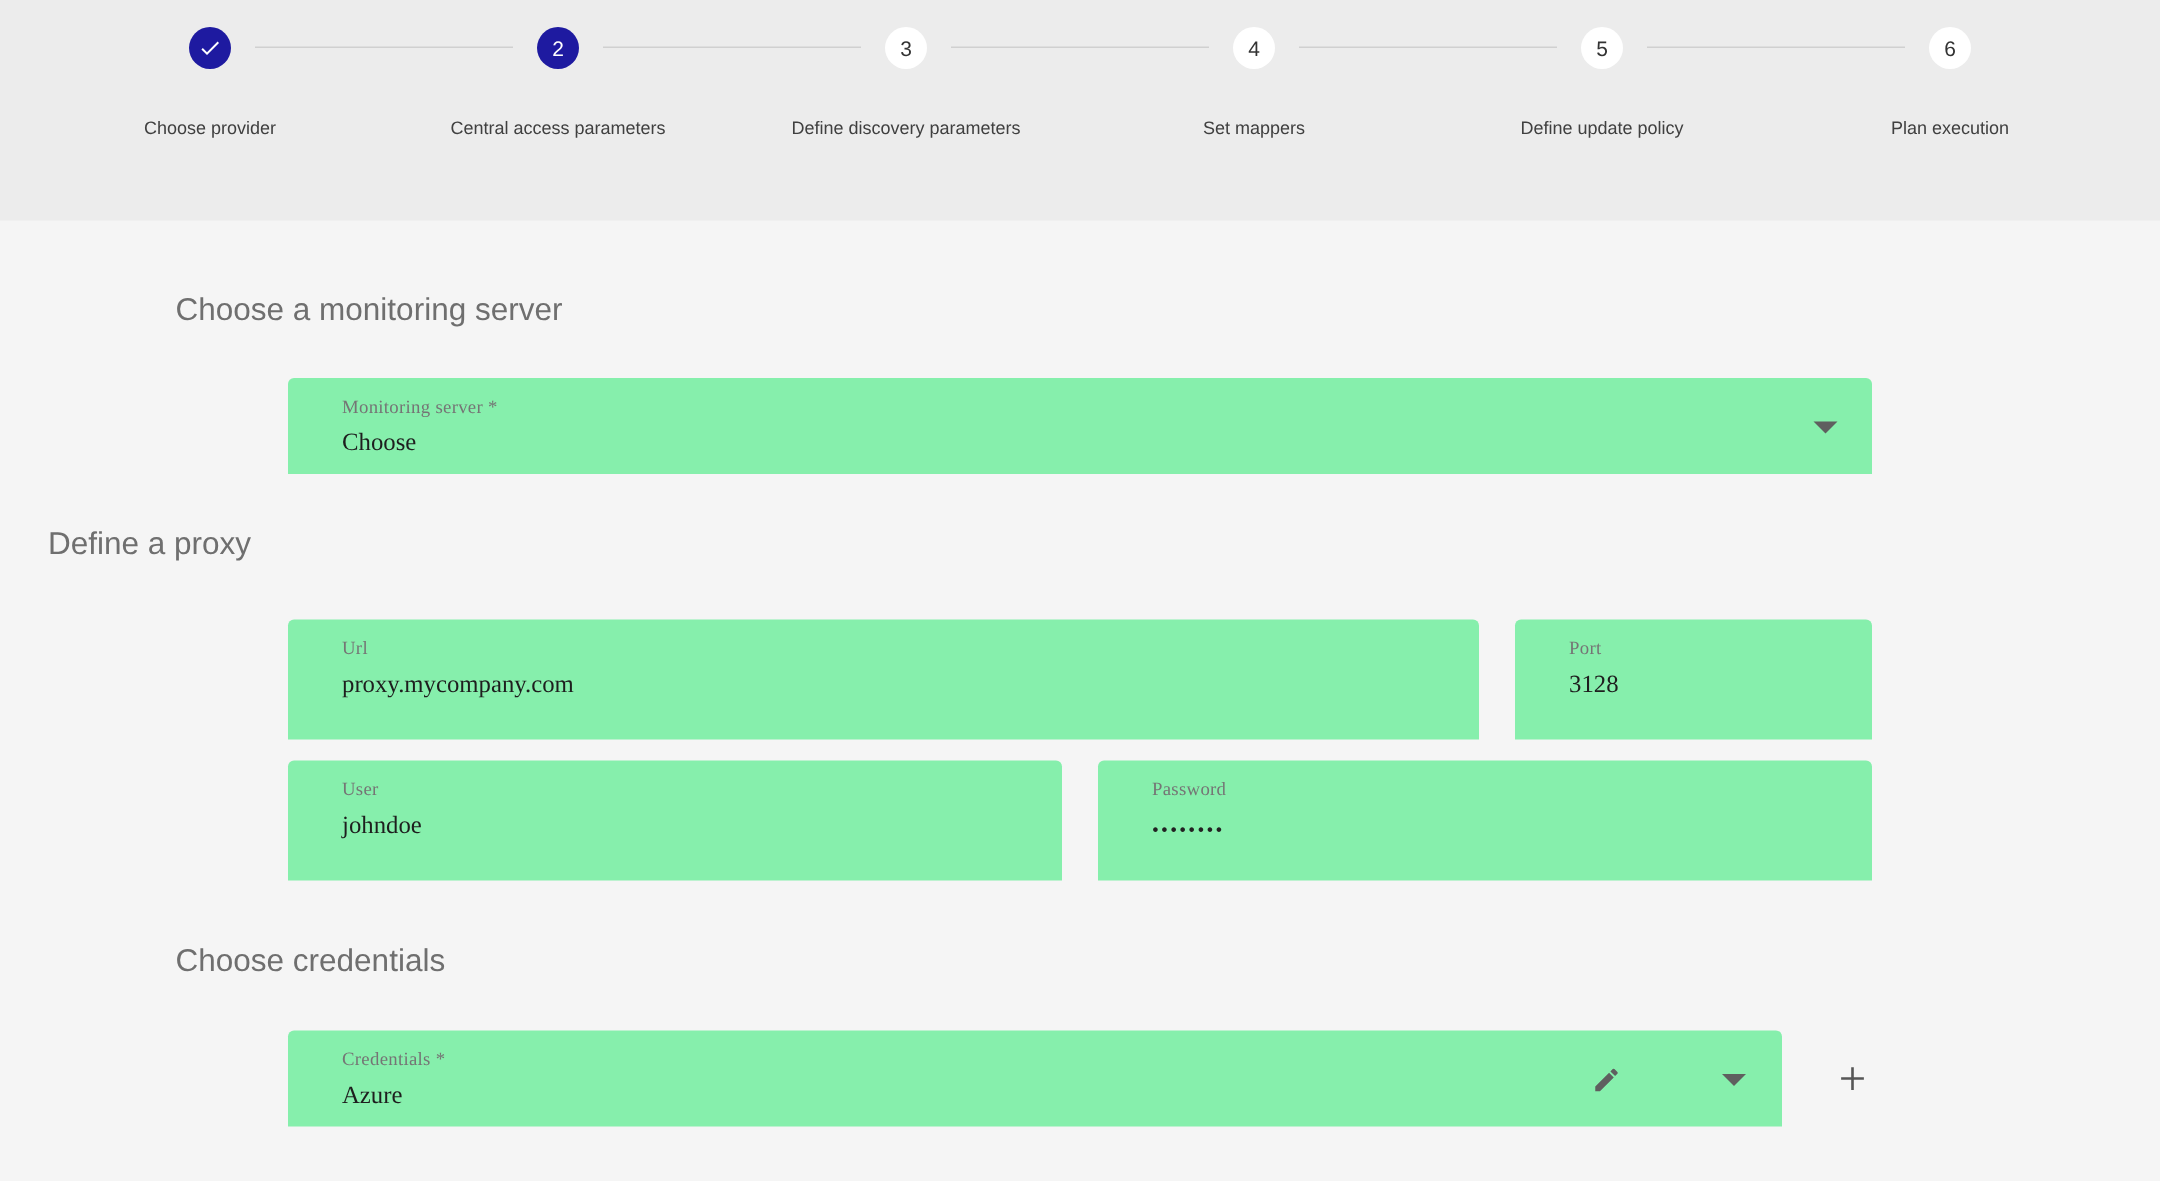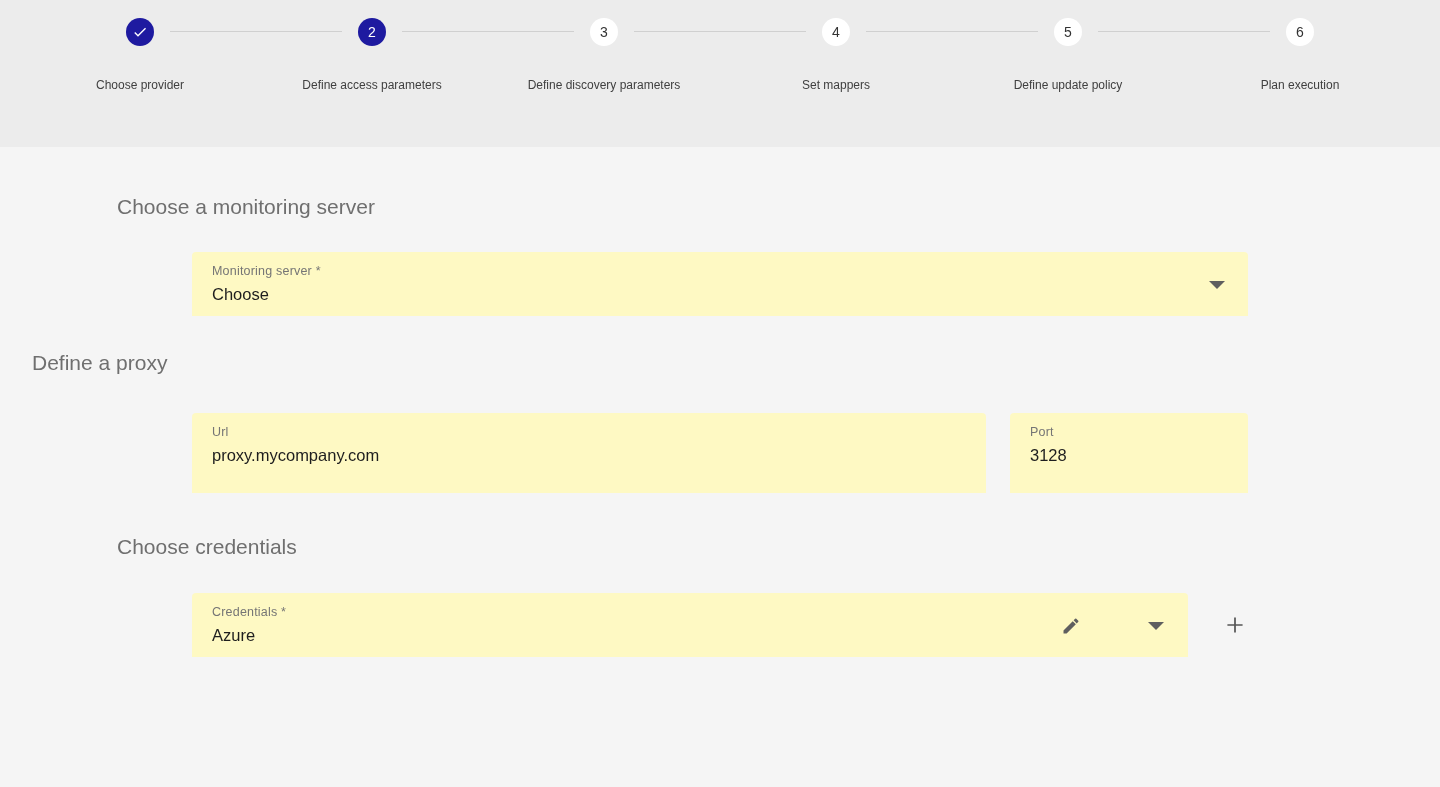"Define access parameters" div.step-label { text: Define -> Central }
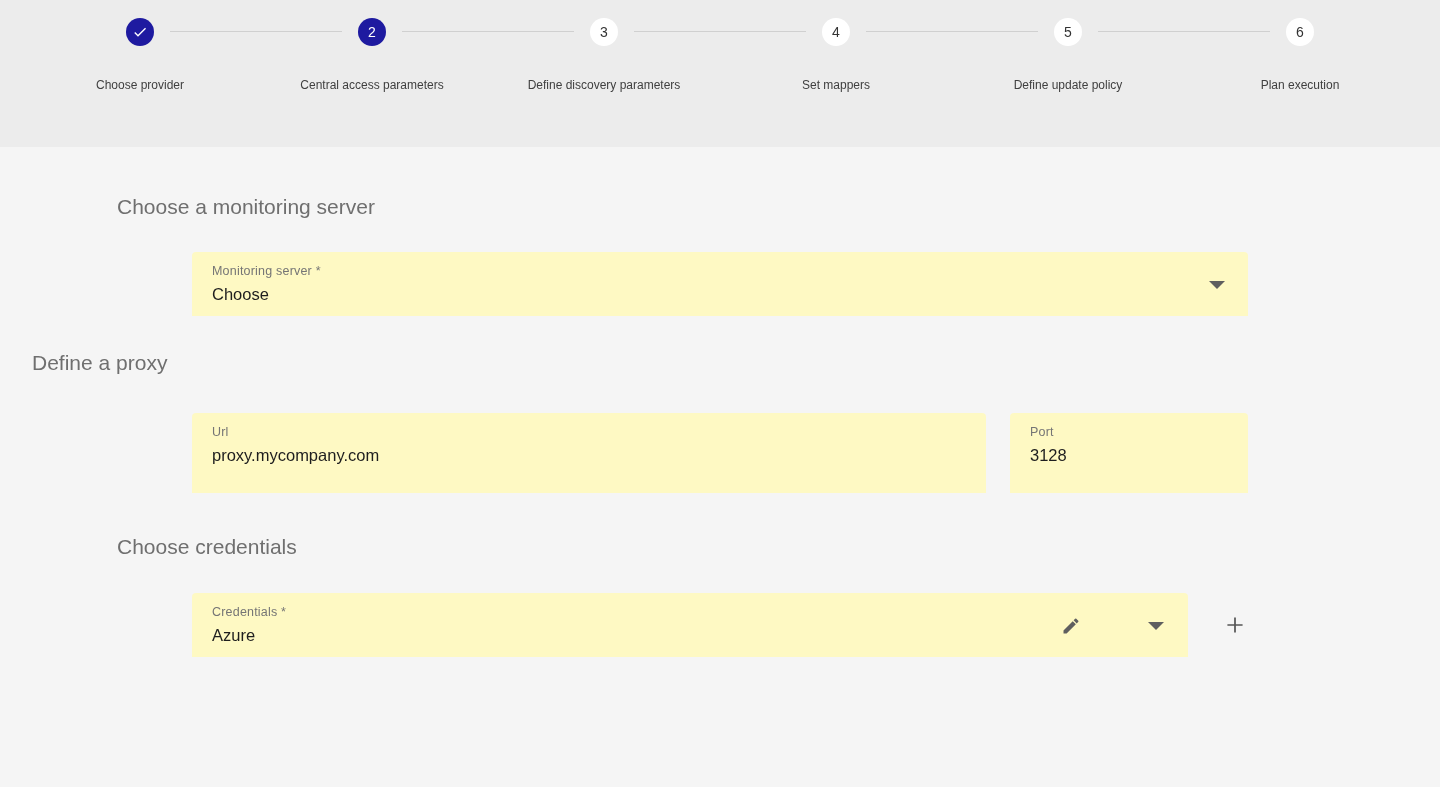"Monitoring server *" .field { background: #fef9c3 -> #86efac; font-family: none -> Liberation Serif, serif; padding: 13px 16px 0 20px -> 13px 16px 0 36px }
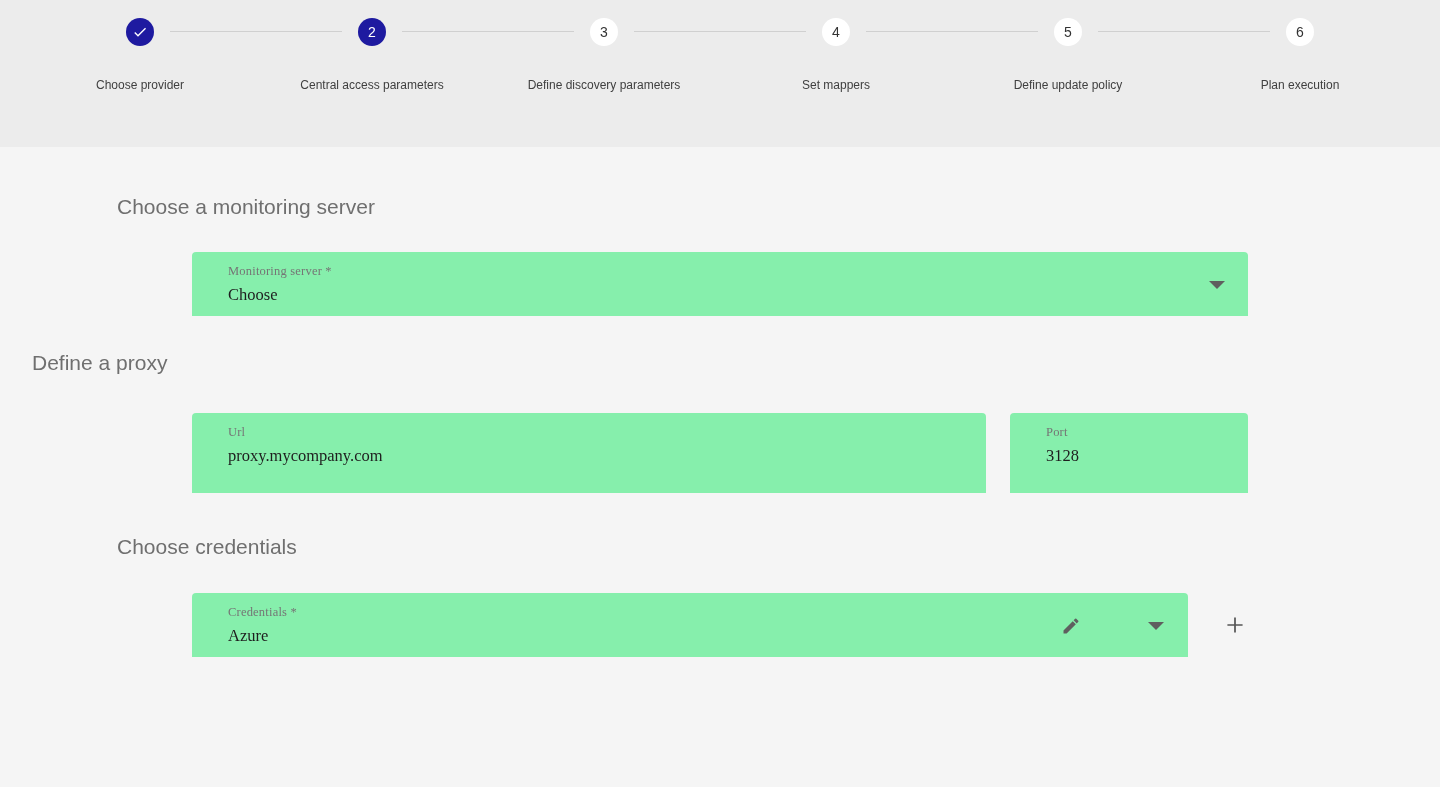"User" div.row { html: none -> <div> <div> <span>User</span> <span>johndoe</span> </div> <div> <span>Password</span> <span>••••••••</span> </div> </div> }
